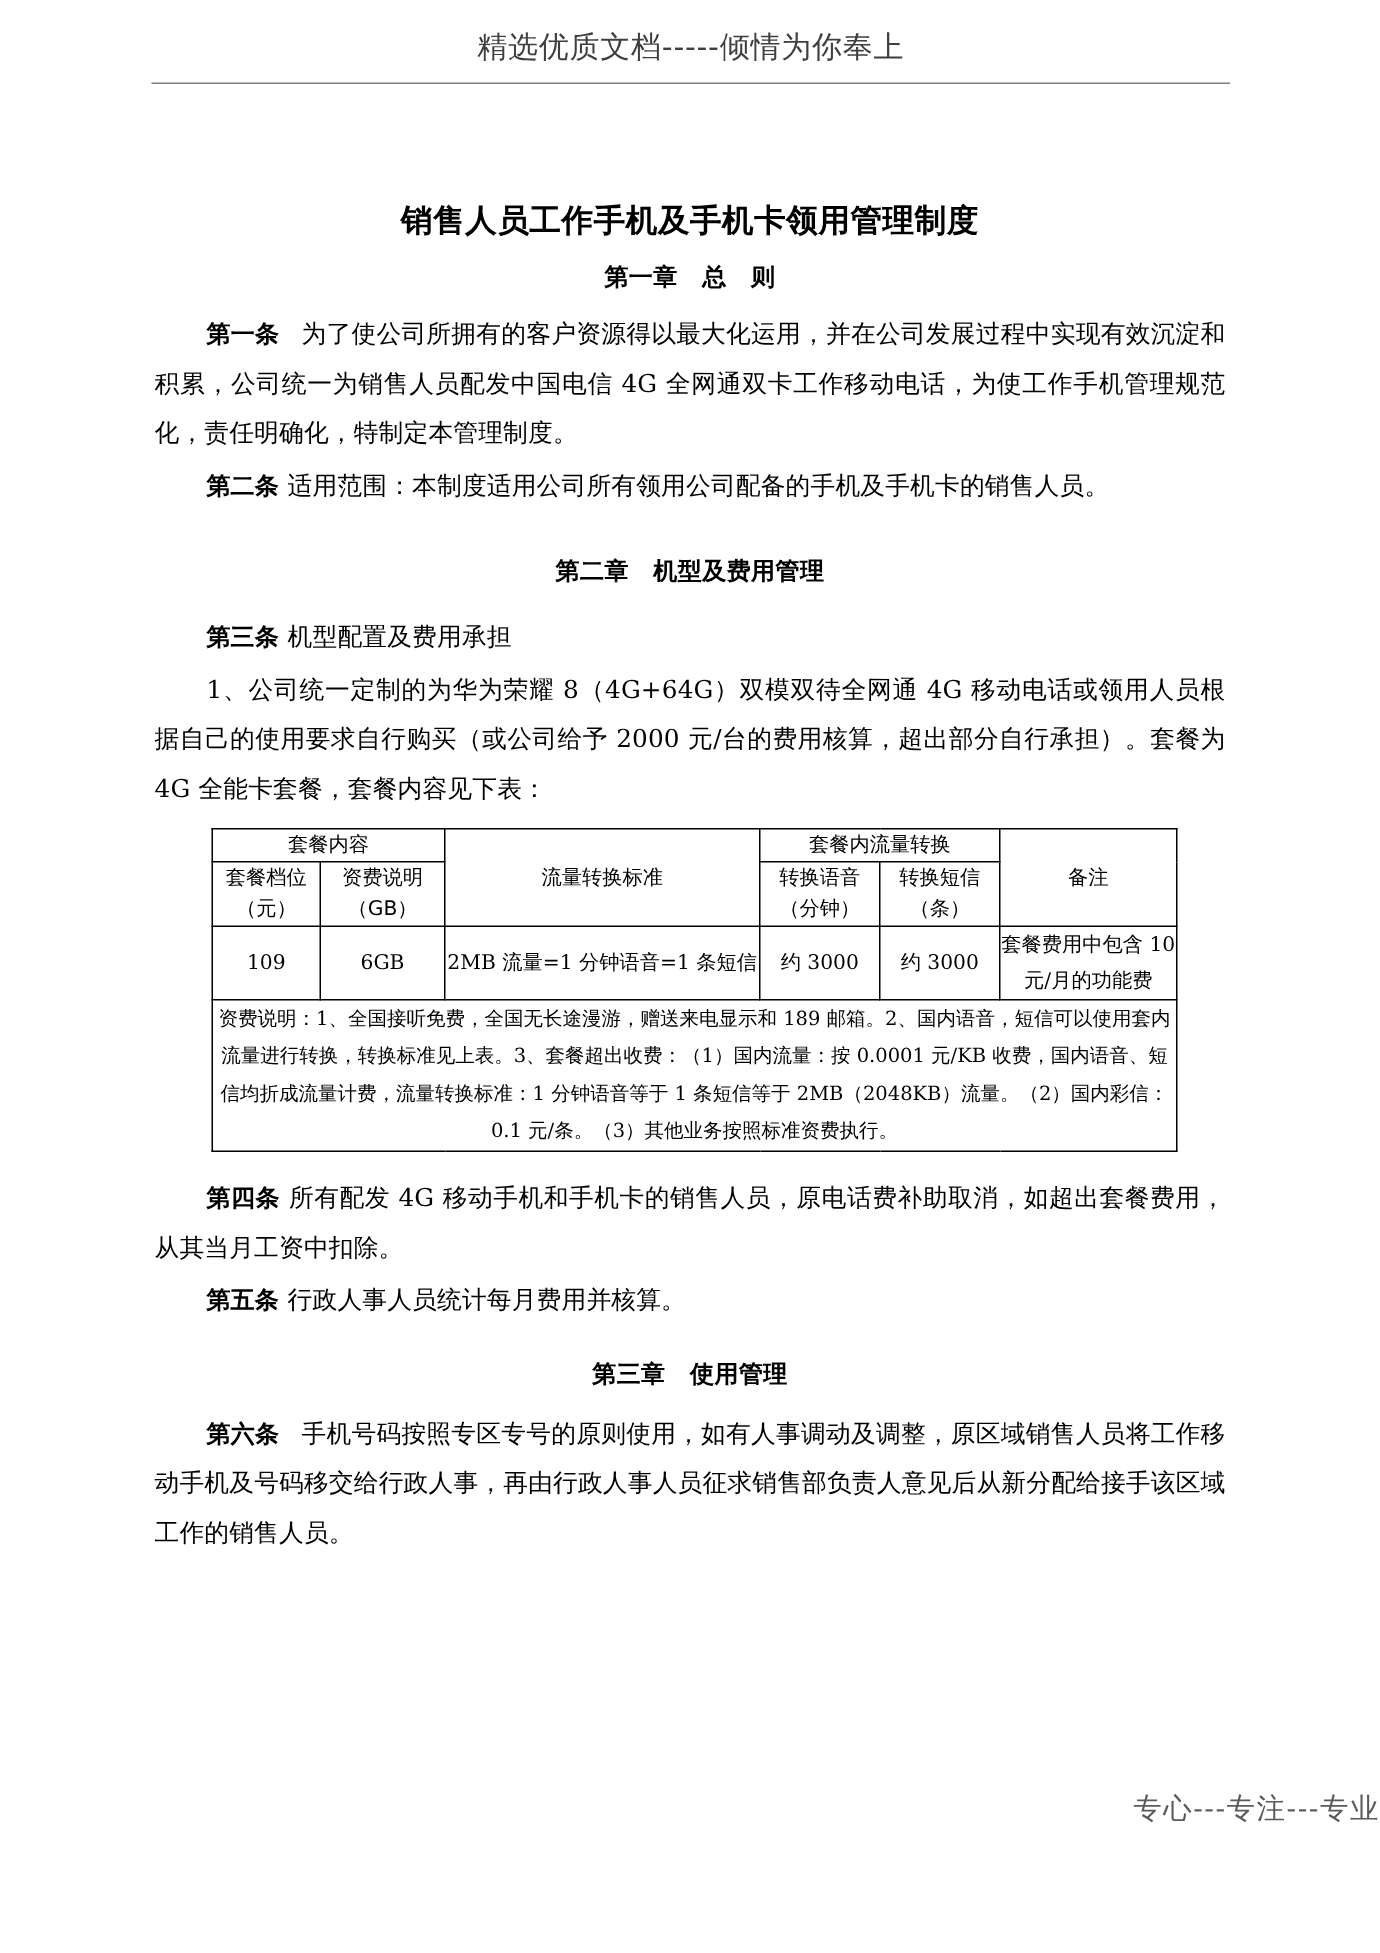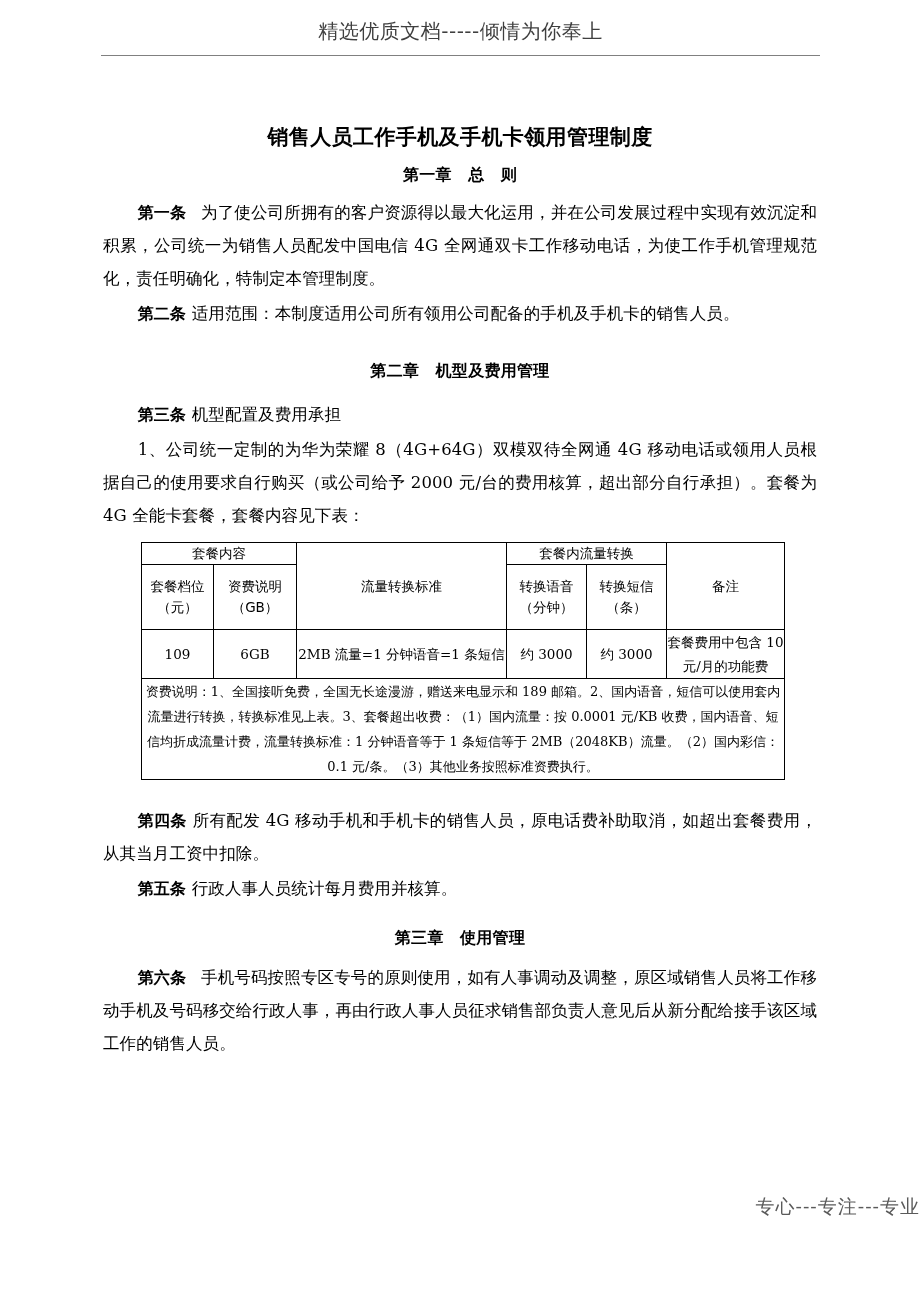"销售人员工作手机及手机卡领用管理制度" .content { top: 120px -> 130px }
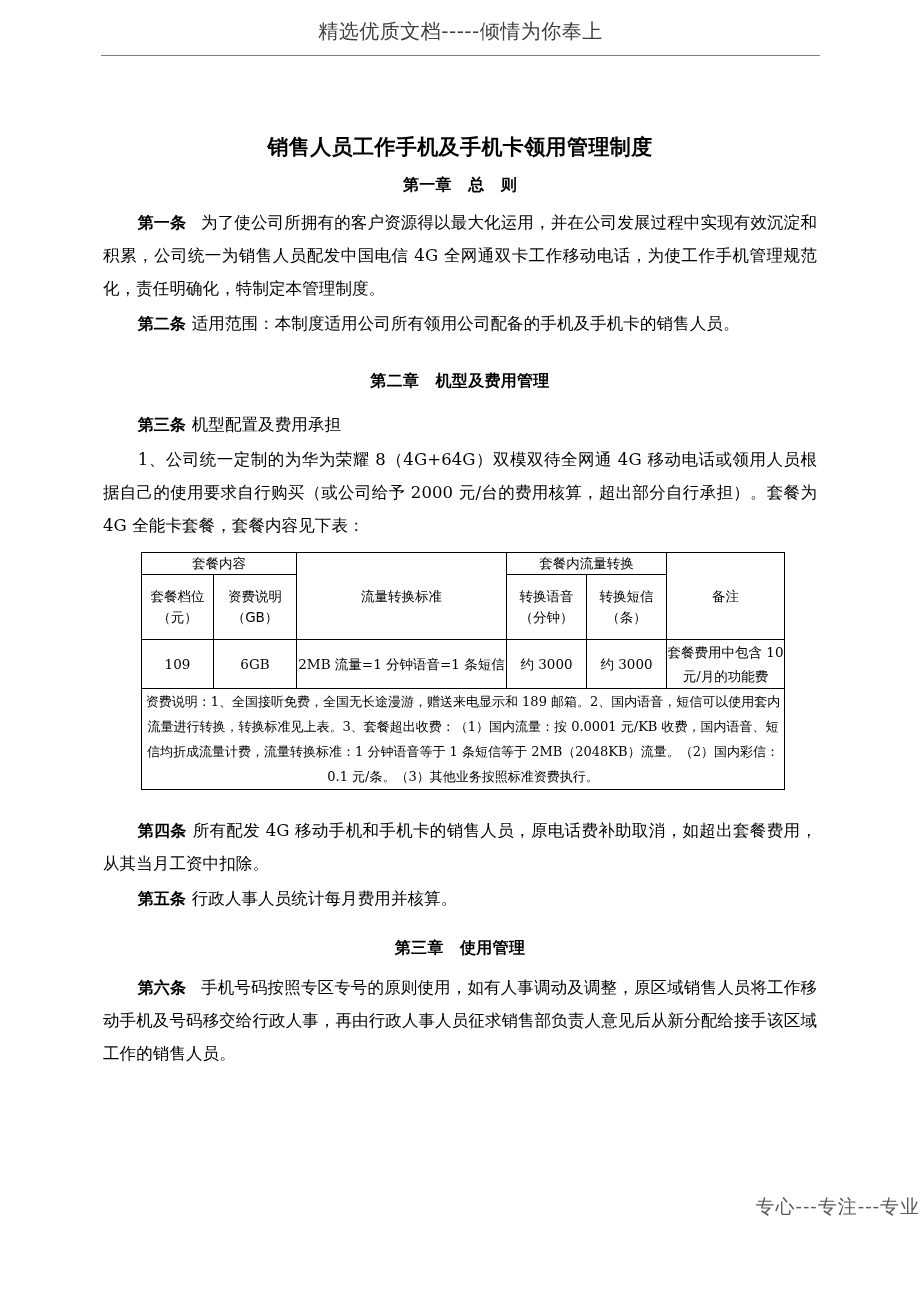"套餐内容" table.plan { margin: 10px 0 24px 38px -> 10px 0 14px 38px }
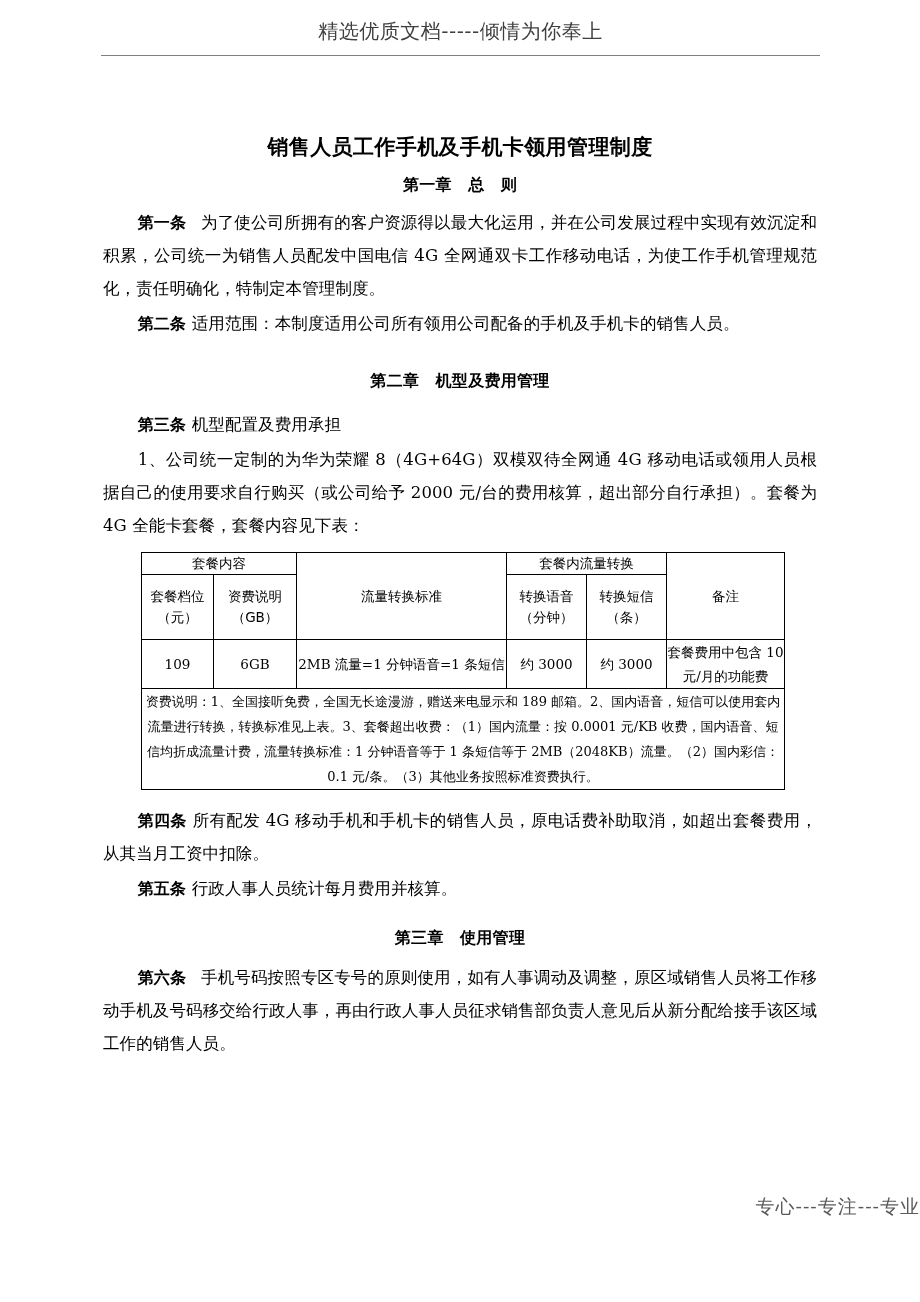"套餐档位" .th-cell.two-line { padding: 11px 2px -> 0 2px }
